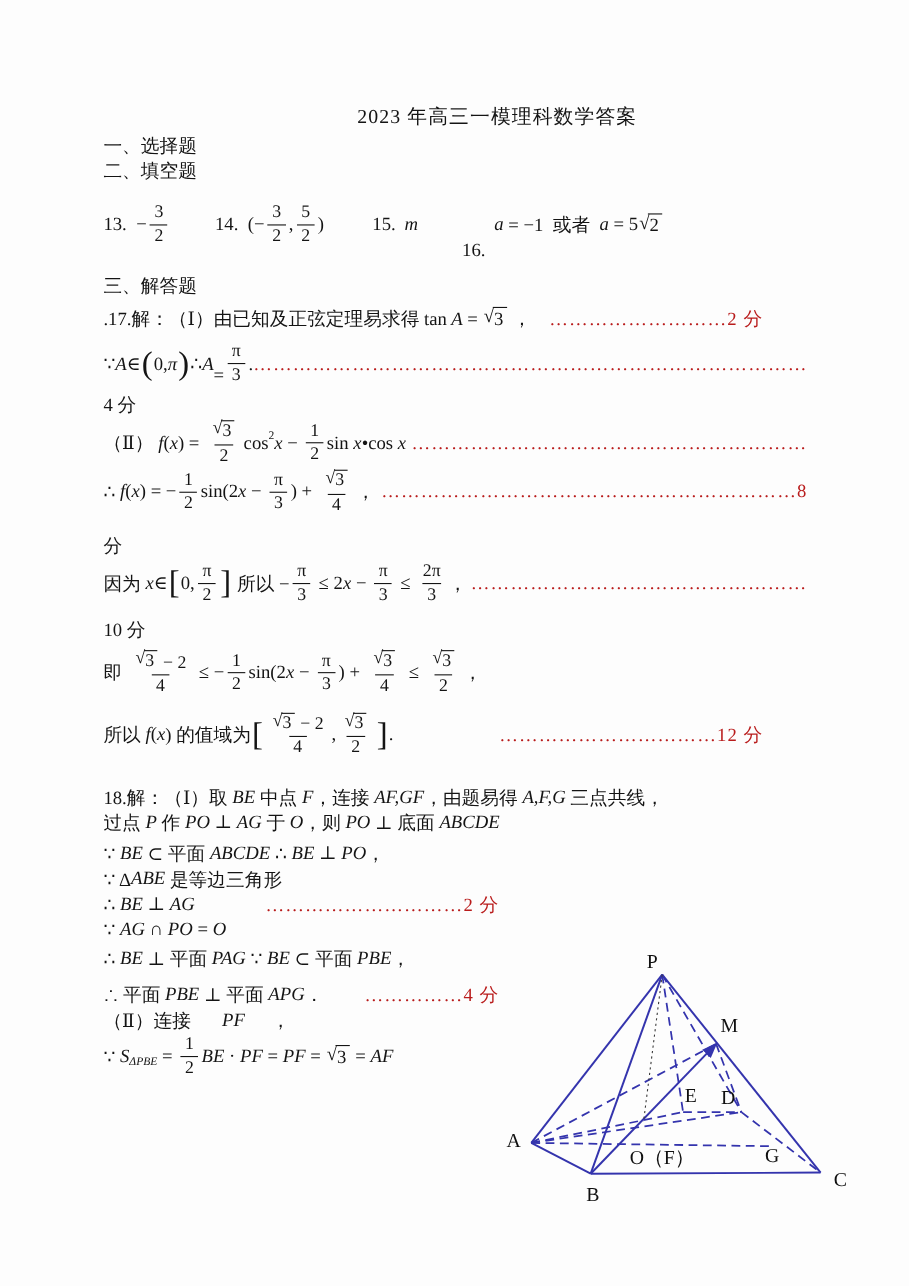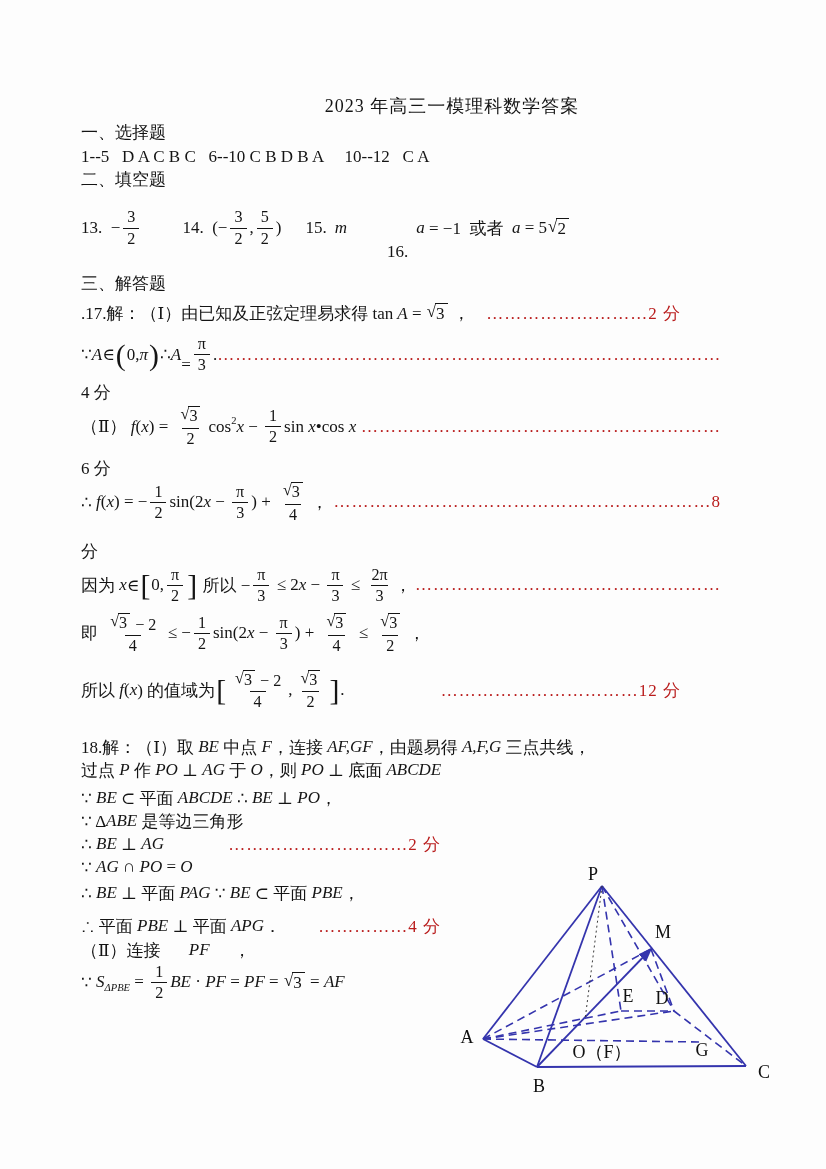"一、选择题" #content { left: 81px -> 94px }
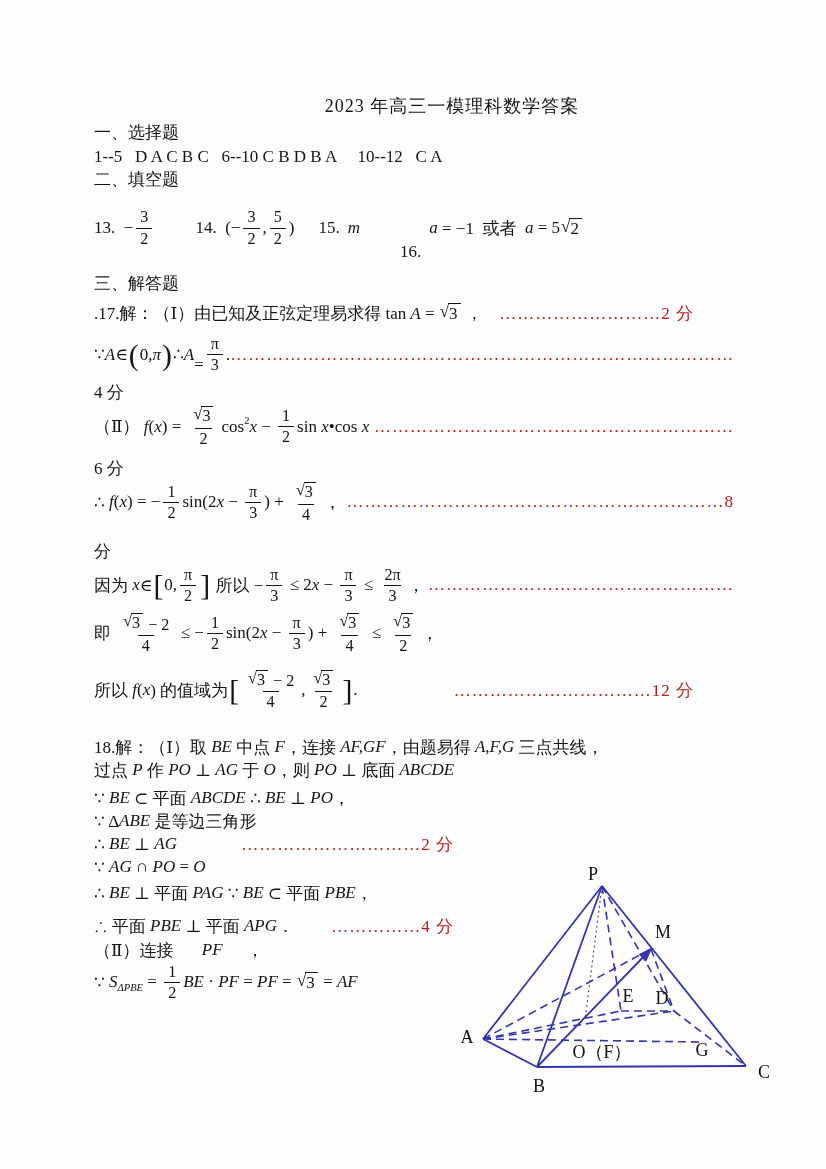"1--5 D A C B" div.line { html: <div> <span>1--5 D A C B C 6--10 C B D B A 10--12 C A</span> </div> -> none }
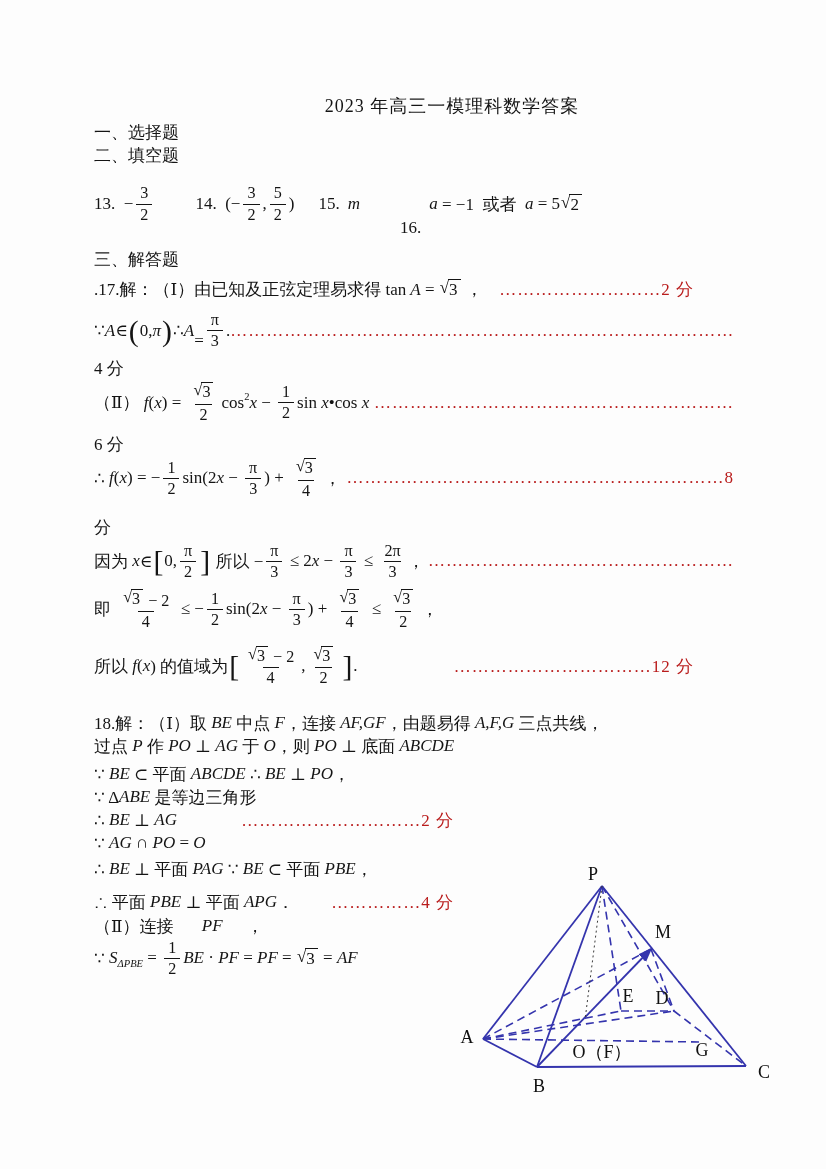"15." span.t { margin-left: 24px -> 44px }
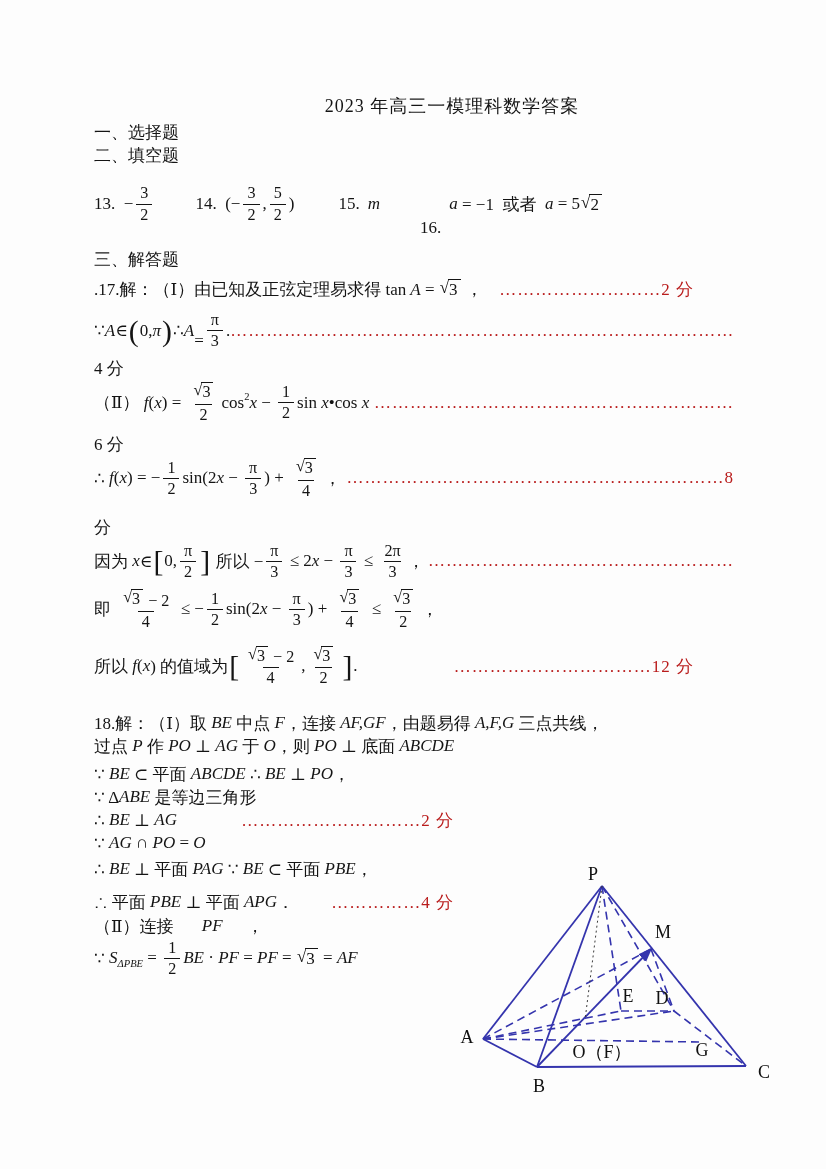"6 分" div.line { html: <div> <span>6 分</span> </div> -> none }
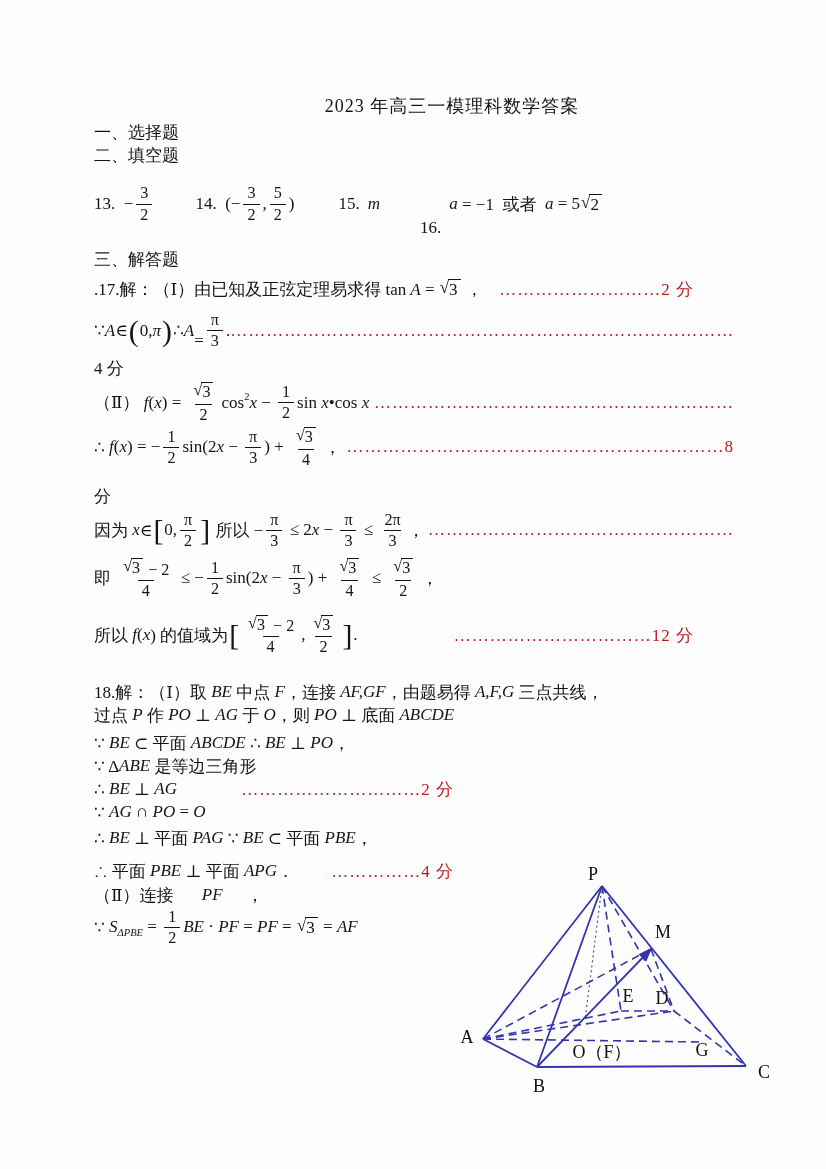"10 分" div.line { html: none -> <div> <span>10 分</span> </div> }
